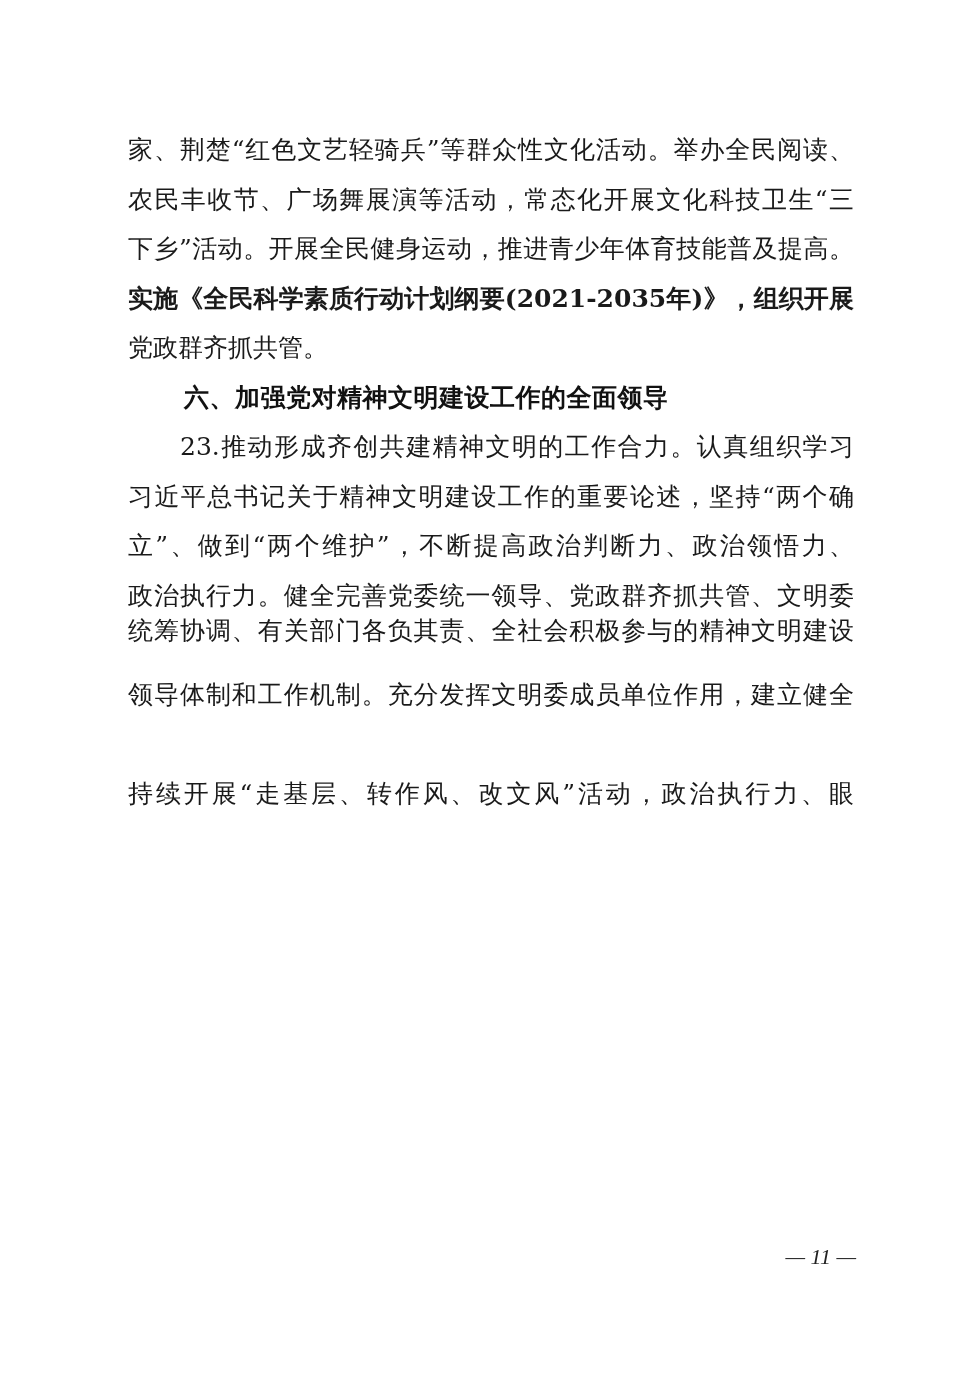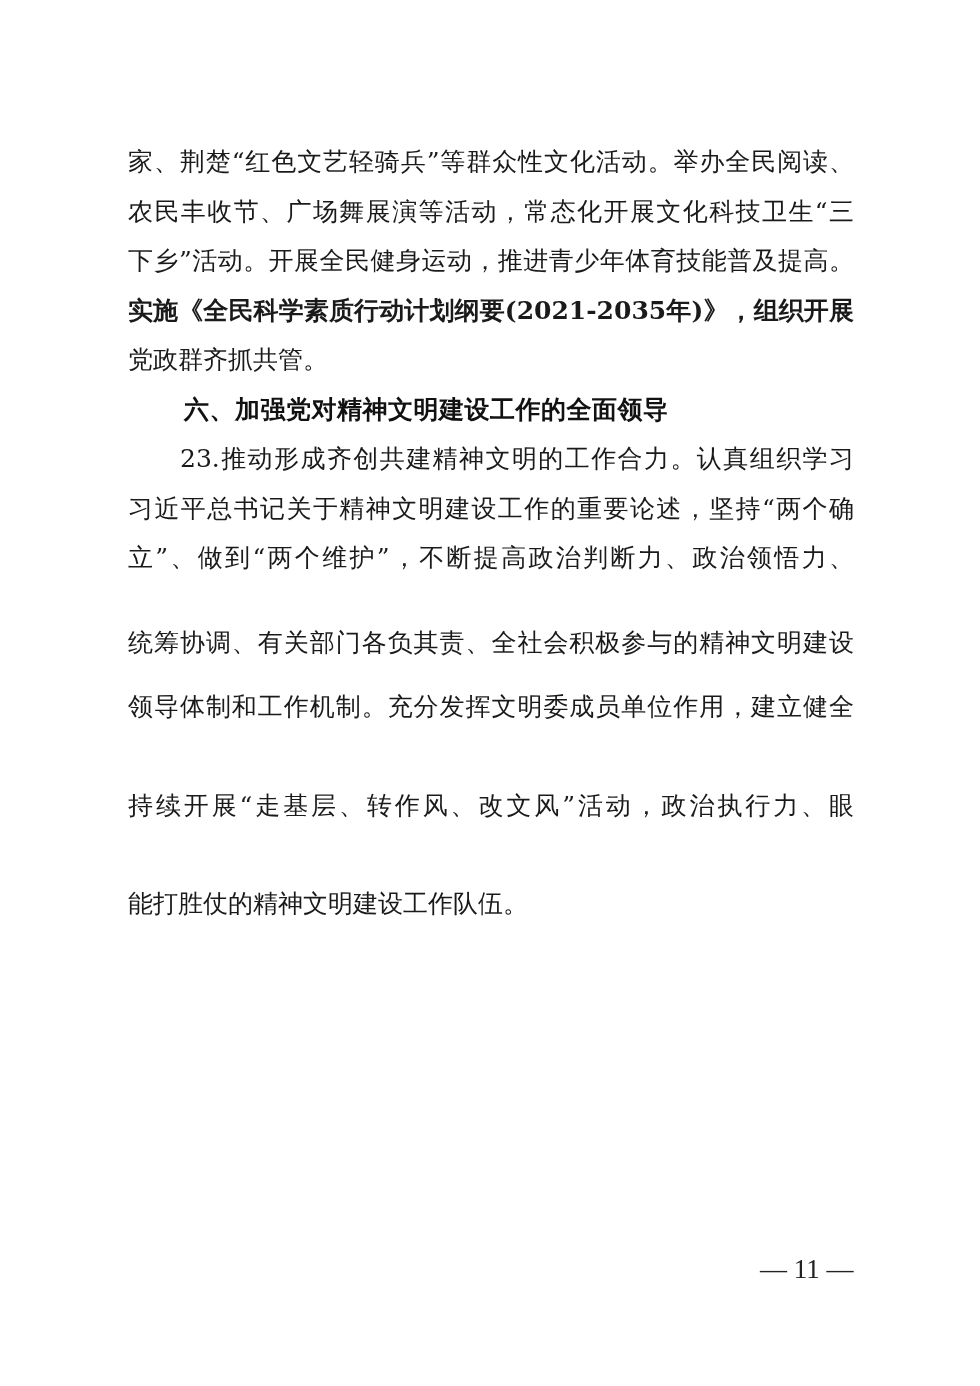"家、荆楚“红色文艺轻骑兵”等群众性文化活动。举办全民阅读、" .page { margin-top: 12px -> none }
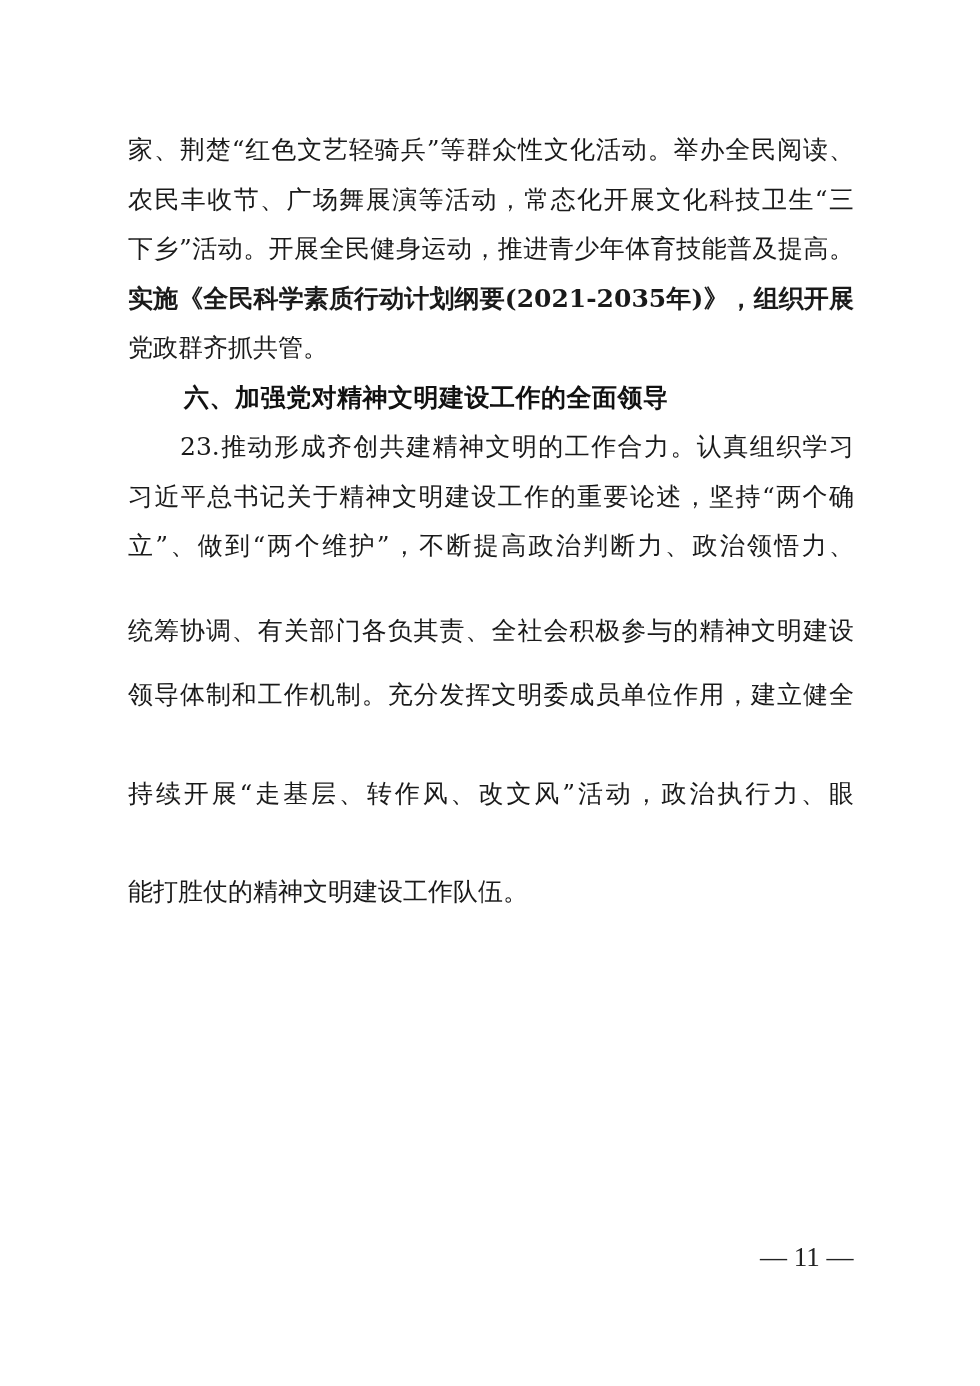"政治执行力。健全完善党委统一领导、党政群齐抓共管、文明委" div.line { html: none -> <div>政治执行力。健全完善党委统一领导、党政群齐抓共管、文明委</div> }
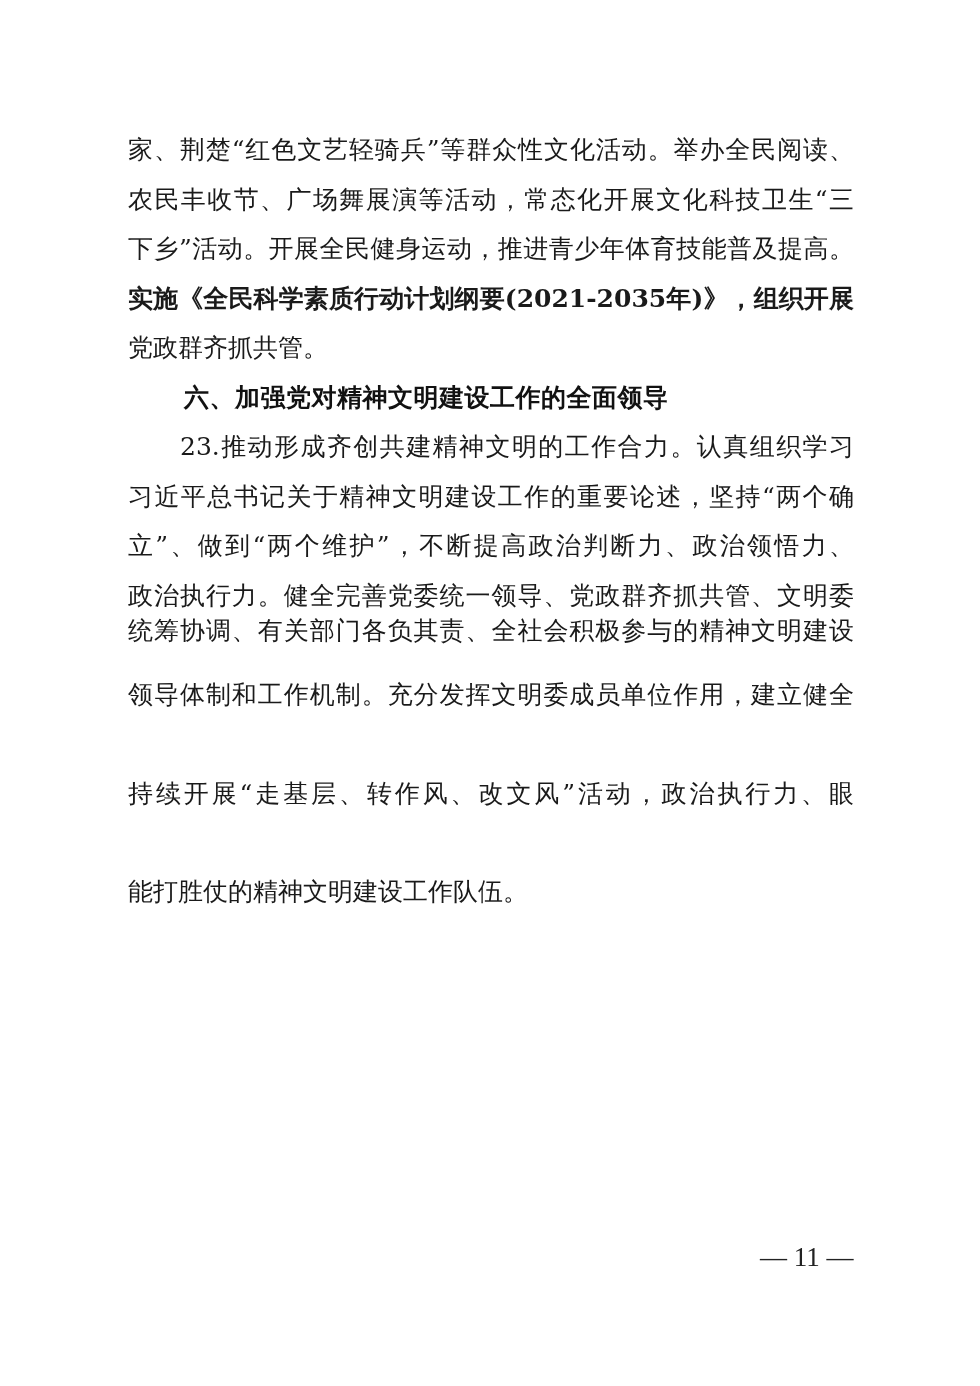"能打胜仗的精神文明建设工作队伍。" div.line { html: <div>能打胜仗的精神文明建设工作队伍。</div> -> none }
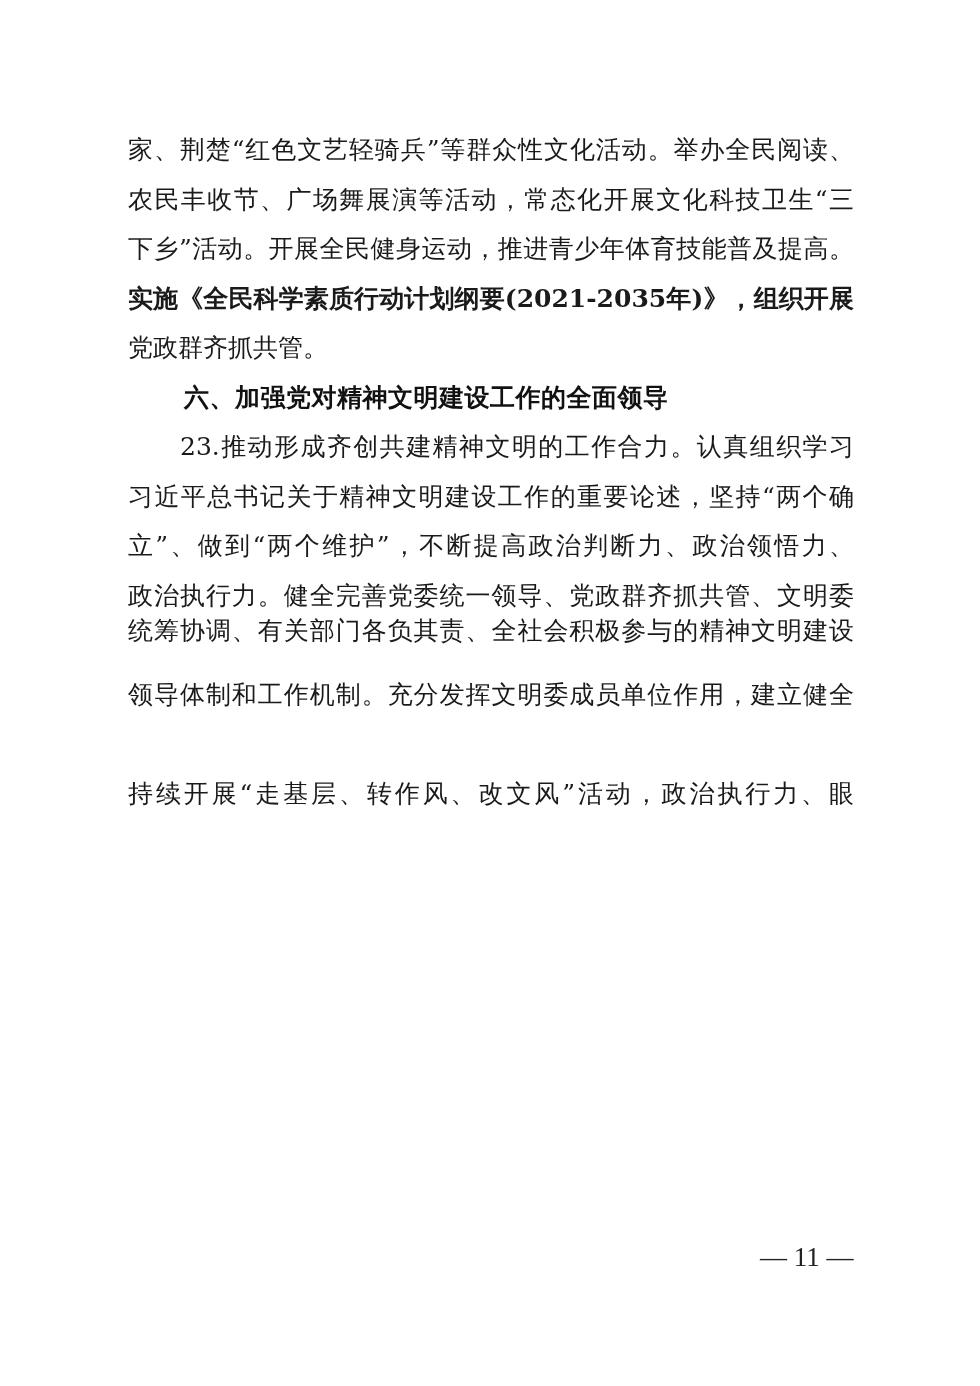"— 11 —" .page-number { font-size: 27px -> 22px; font-style: none -> italic; text-align: left -> right }
